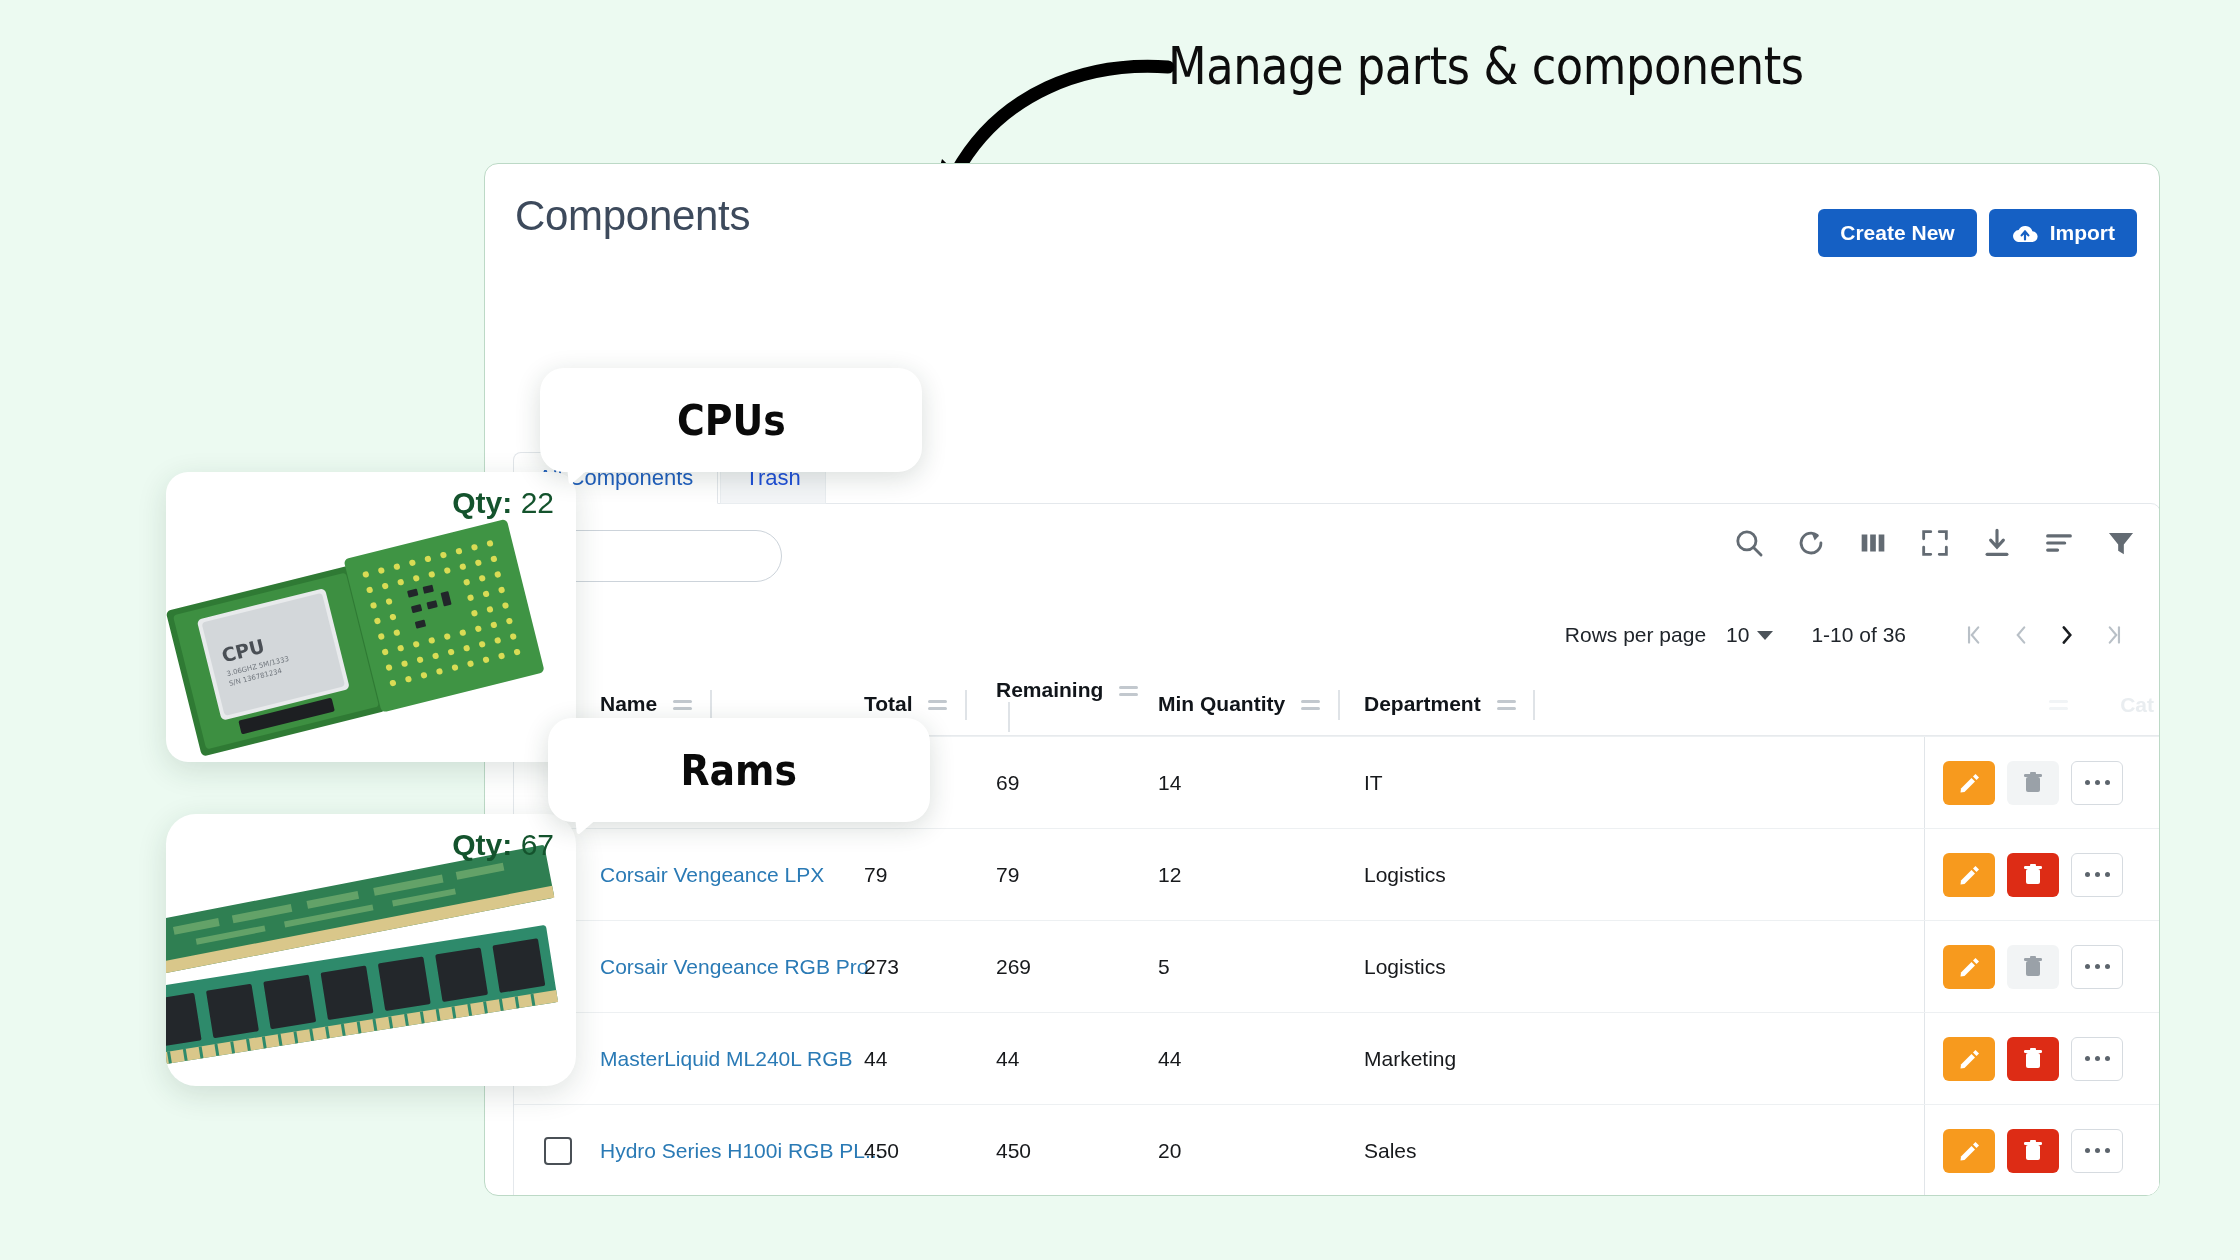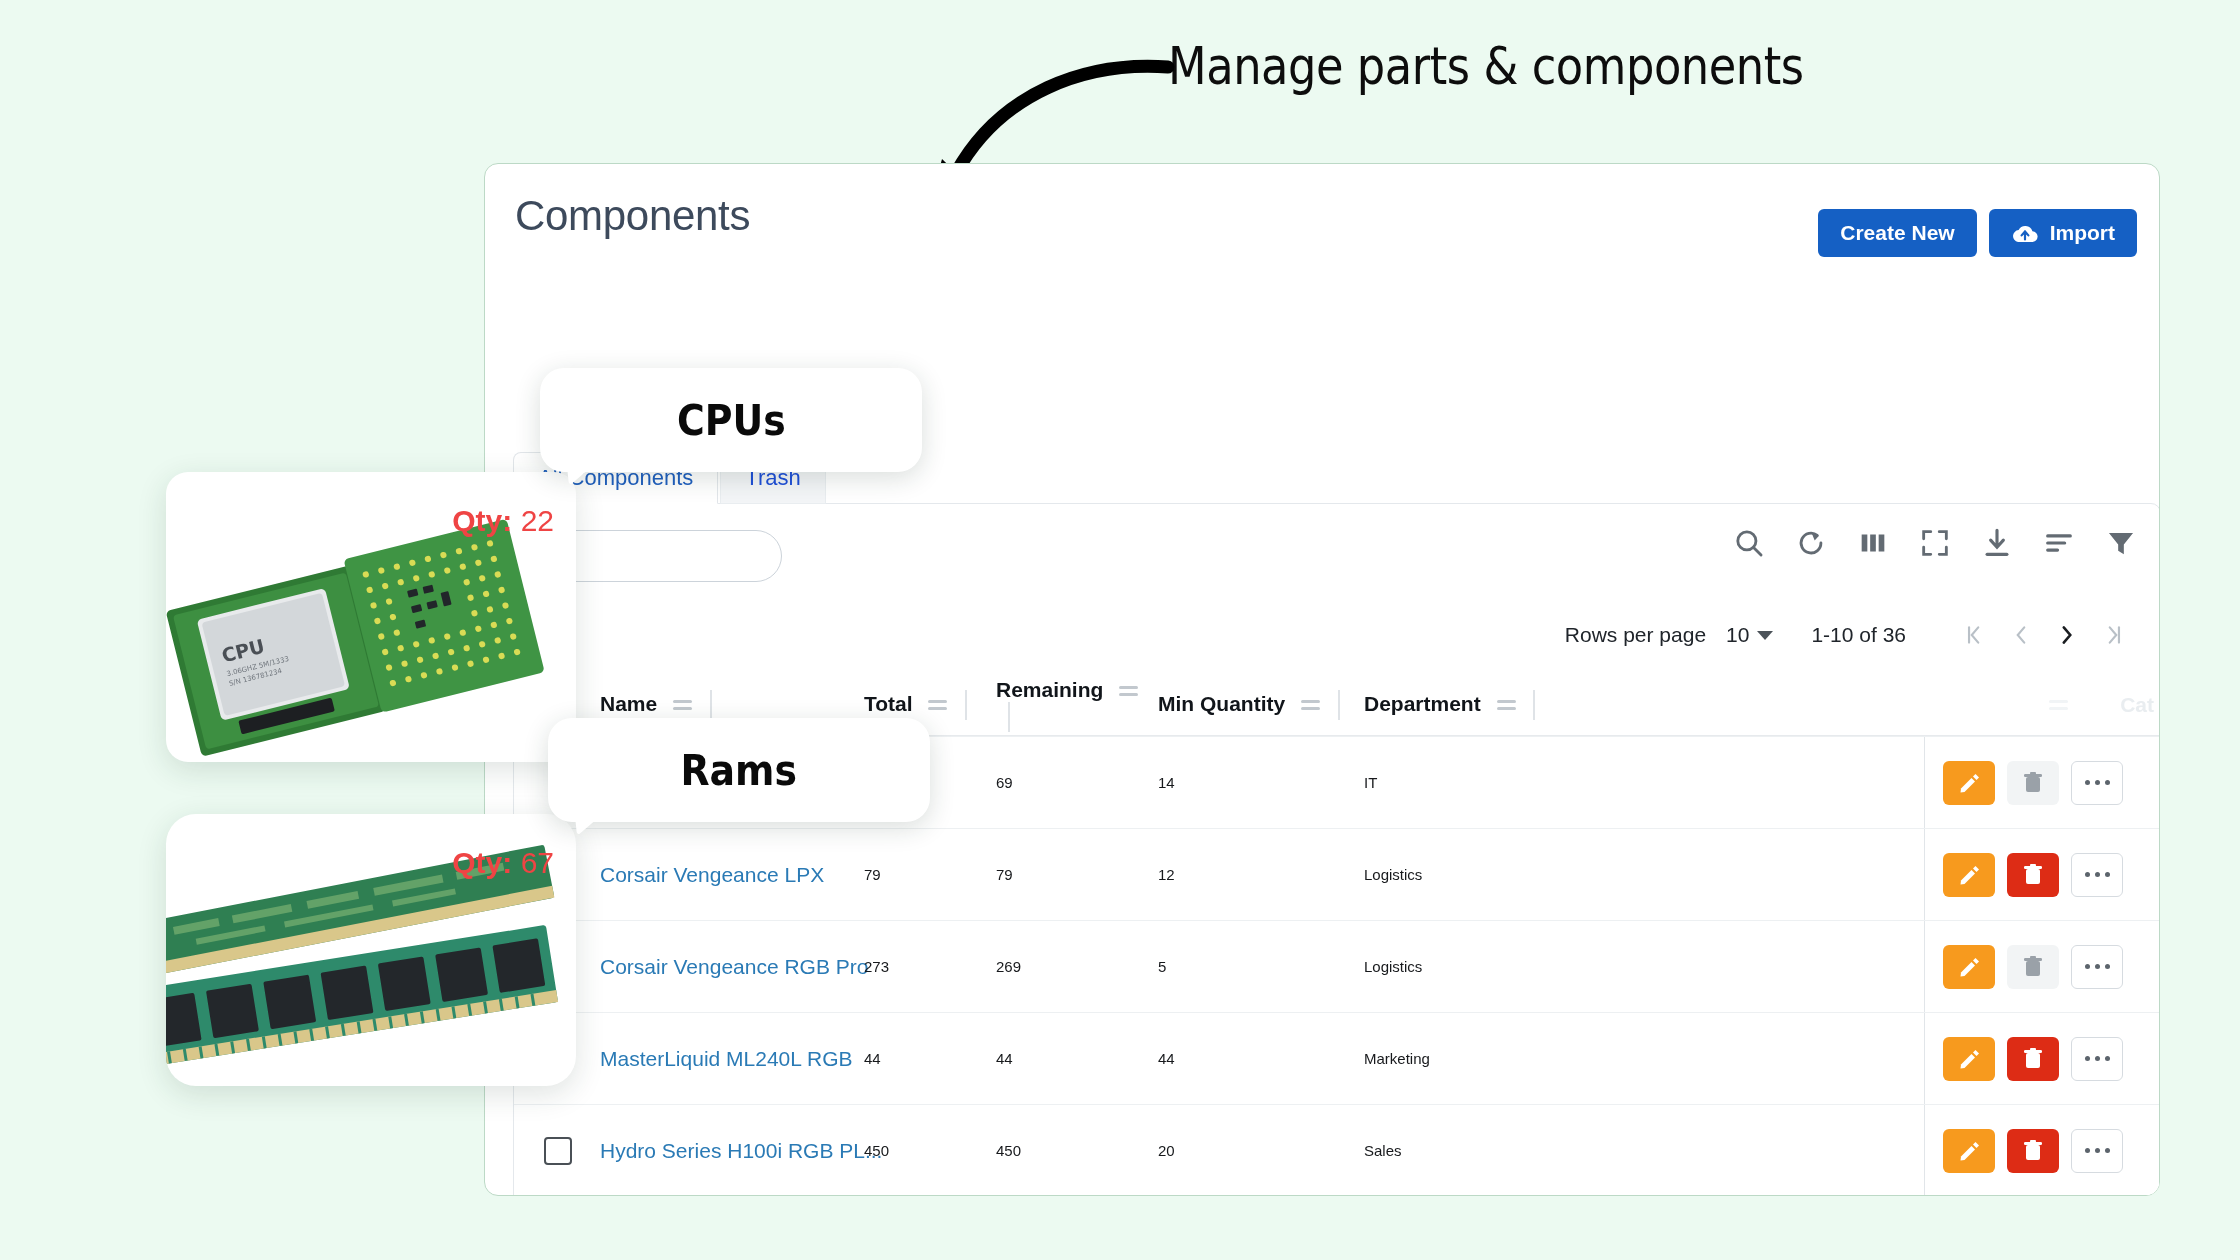"Qty: 22" .qty-label { color: #ef4444 -> #14532d; top: 32px -> 14px }
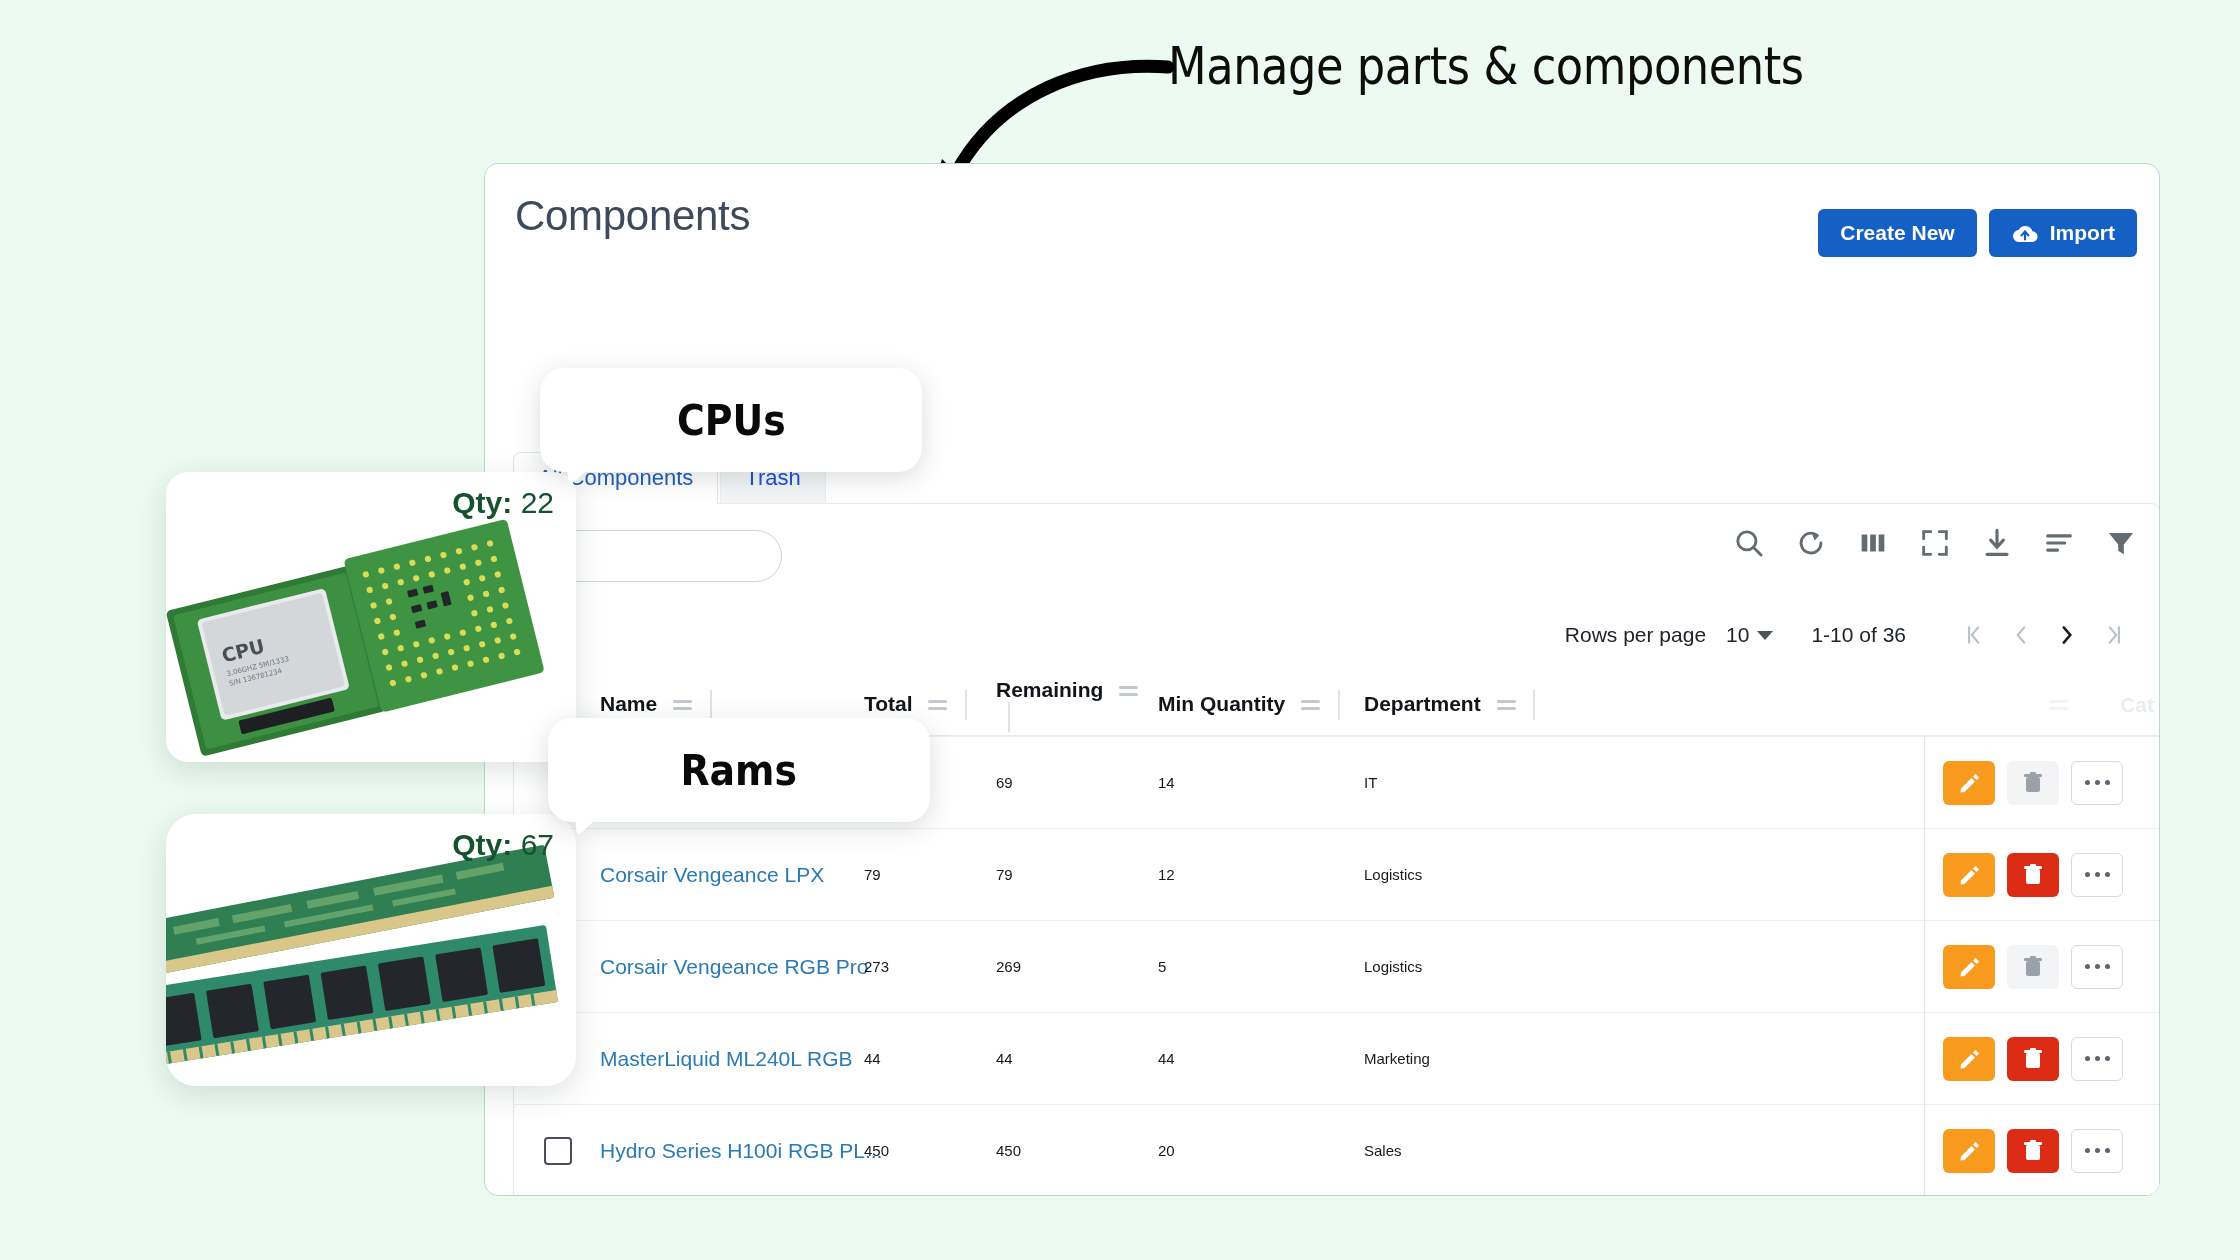"69" .cell-text { font-size: 15px -> 21px }
